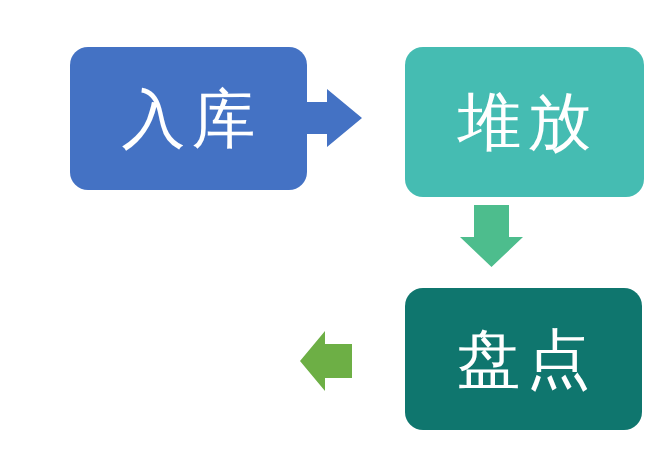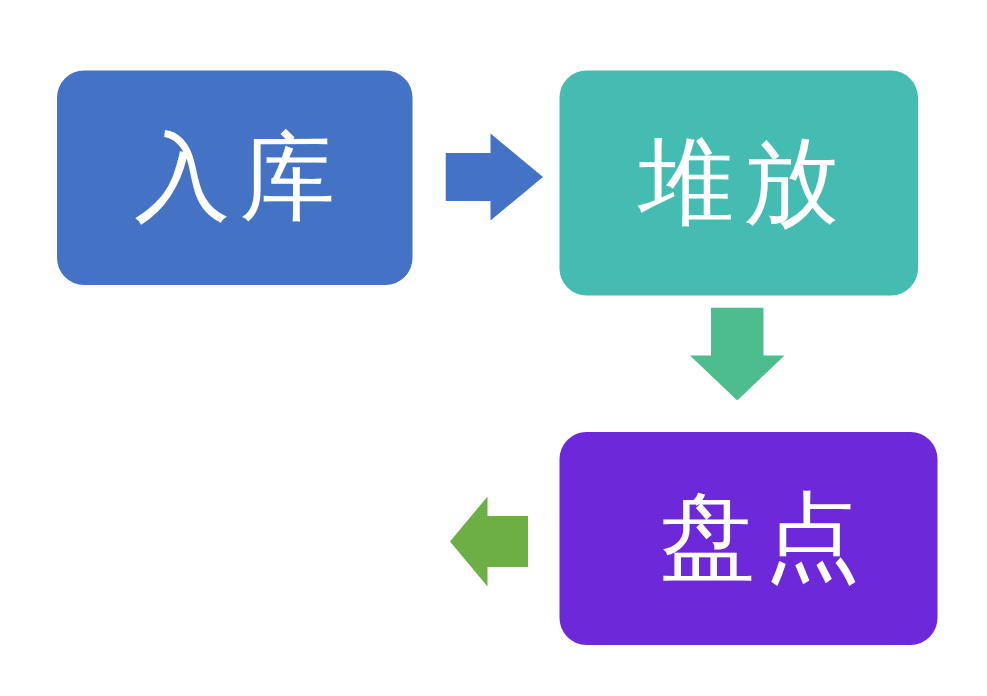"入库" .flow-box { margin-left: none -> 32px }
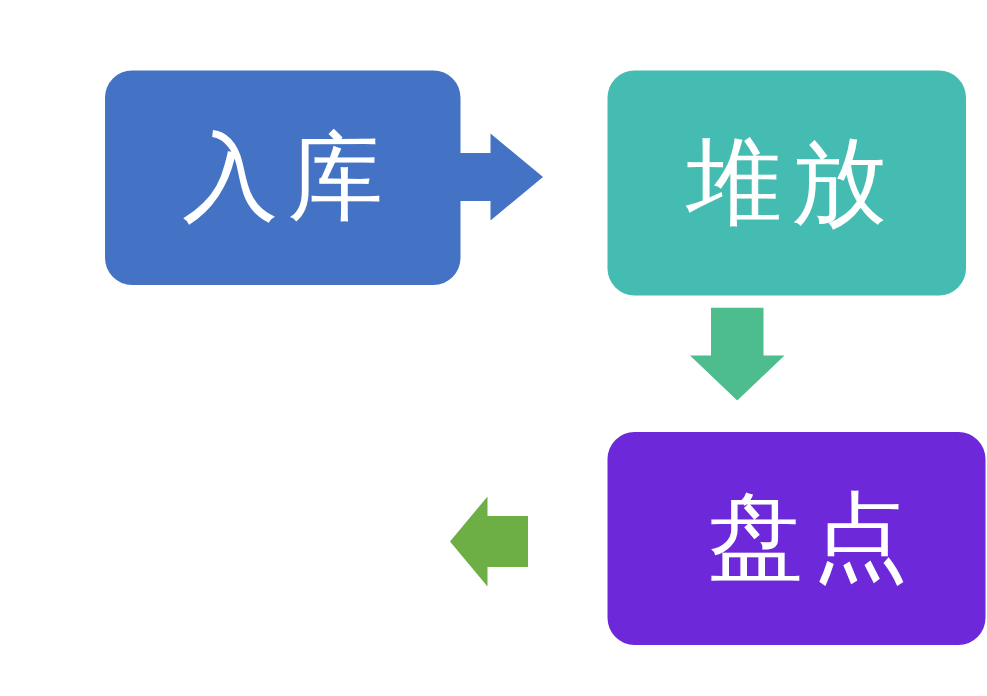"盘点" div.flow-box { background-color: #6d28d9 -> #0f766e; padding-left: 15px -> none }
